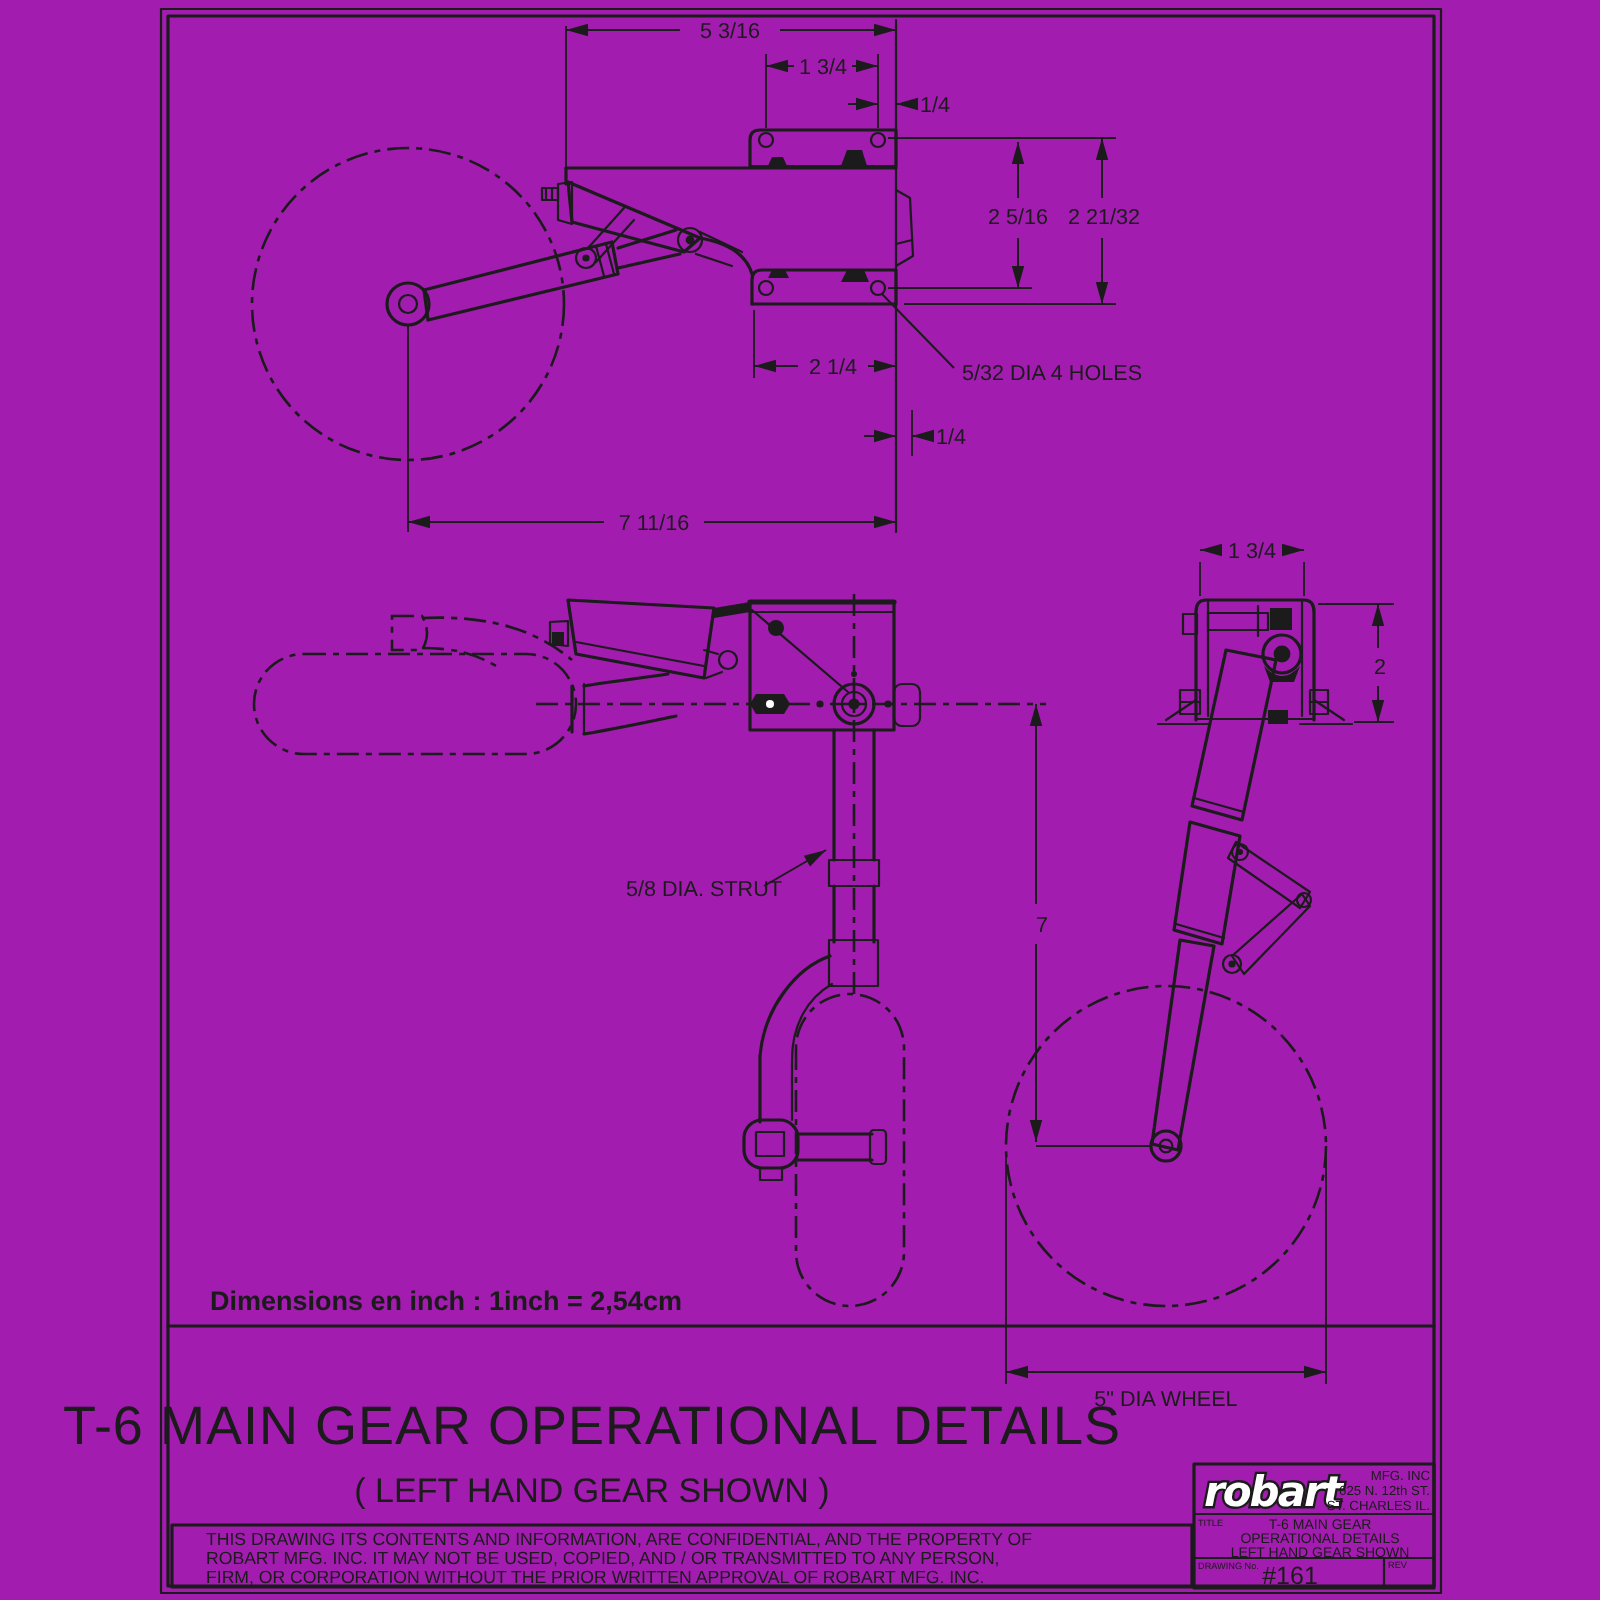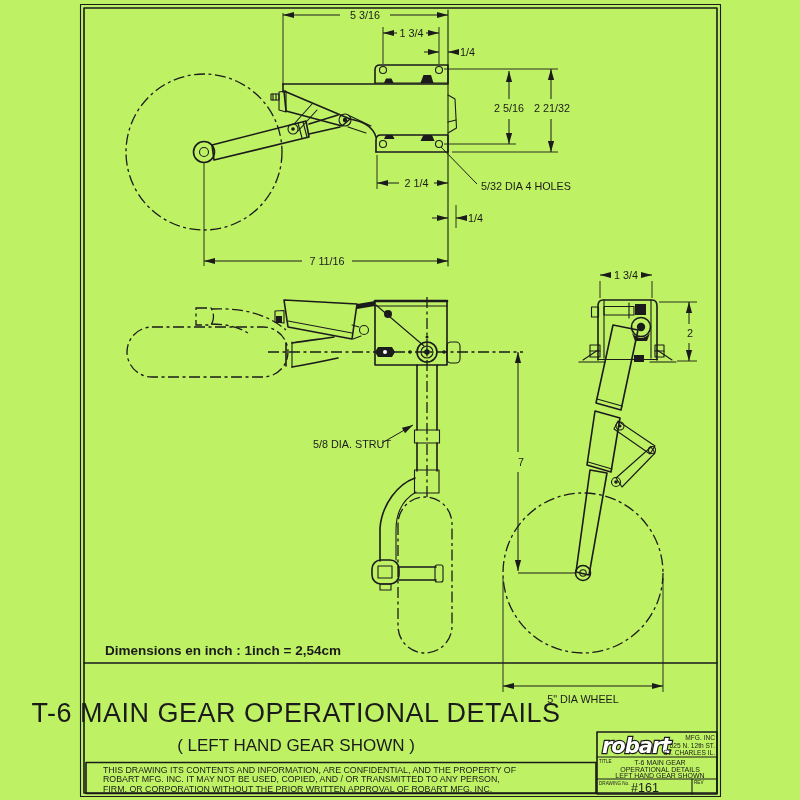"5 3/16" #page { background: #bef264 -> #a21caf }
